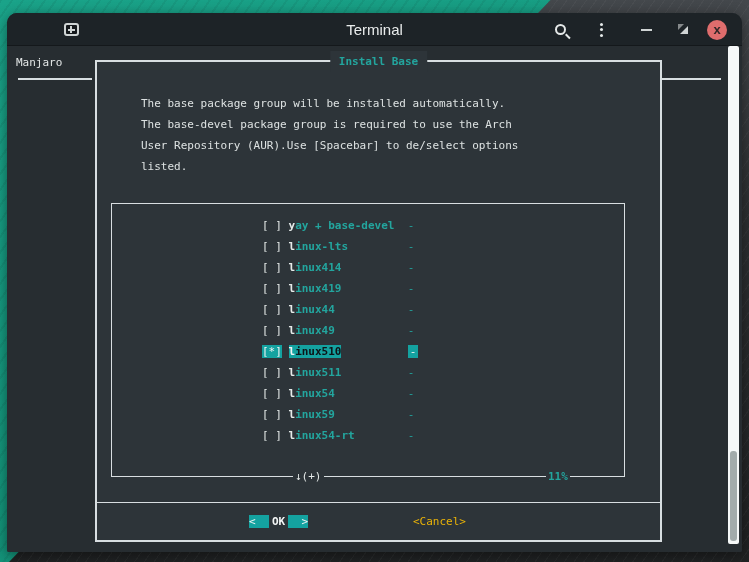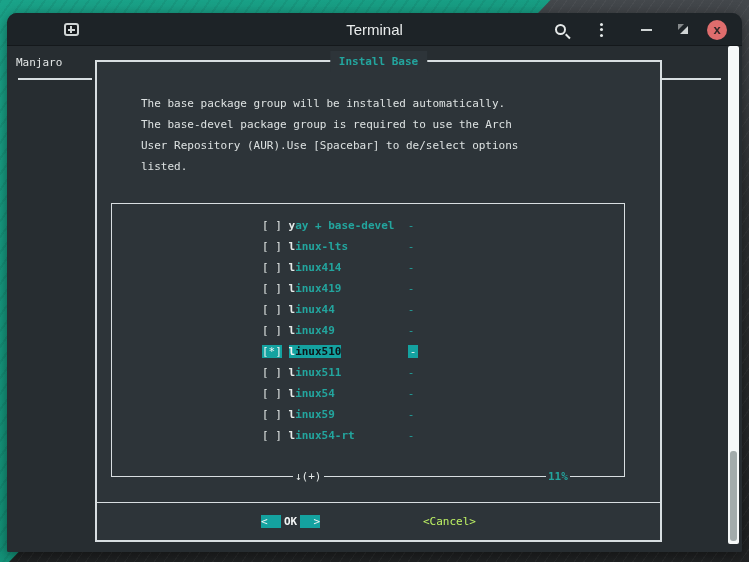"< OK >" .ok-btn { margin-left: 12px -> none }
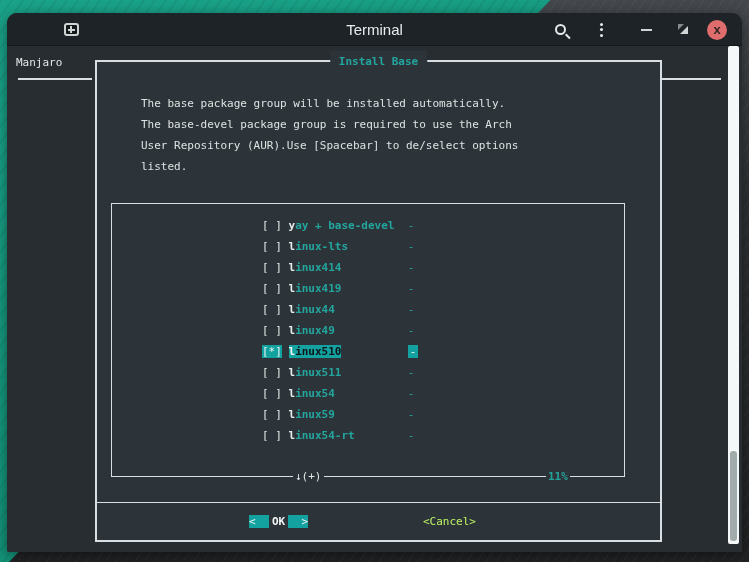"<Cancel>" .cancel-btn { color: #bef264 -> #eab308; left: 326px -> 316px }
